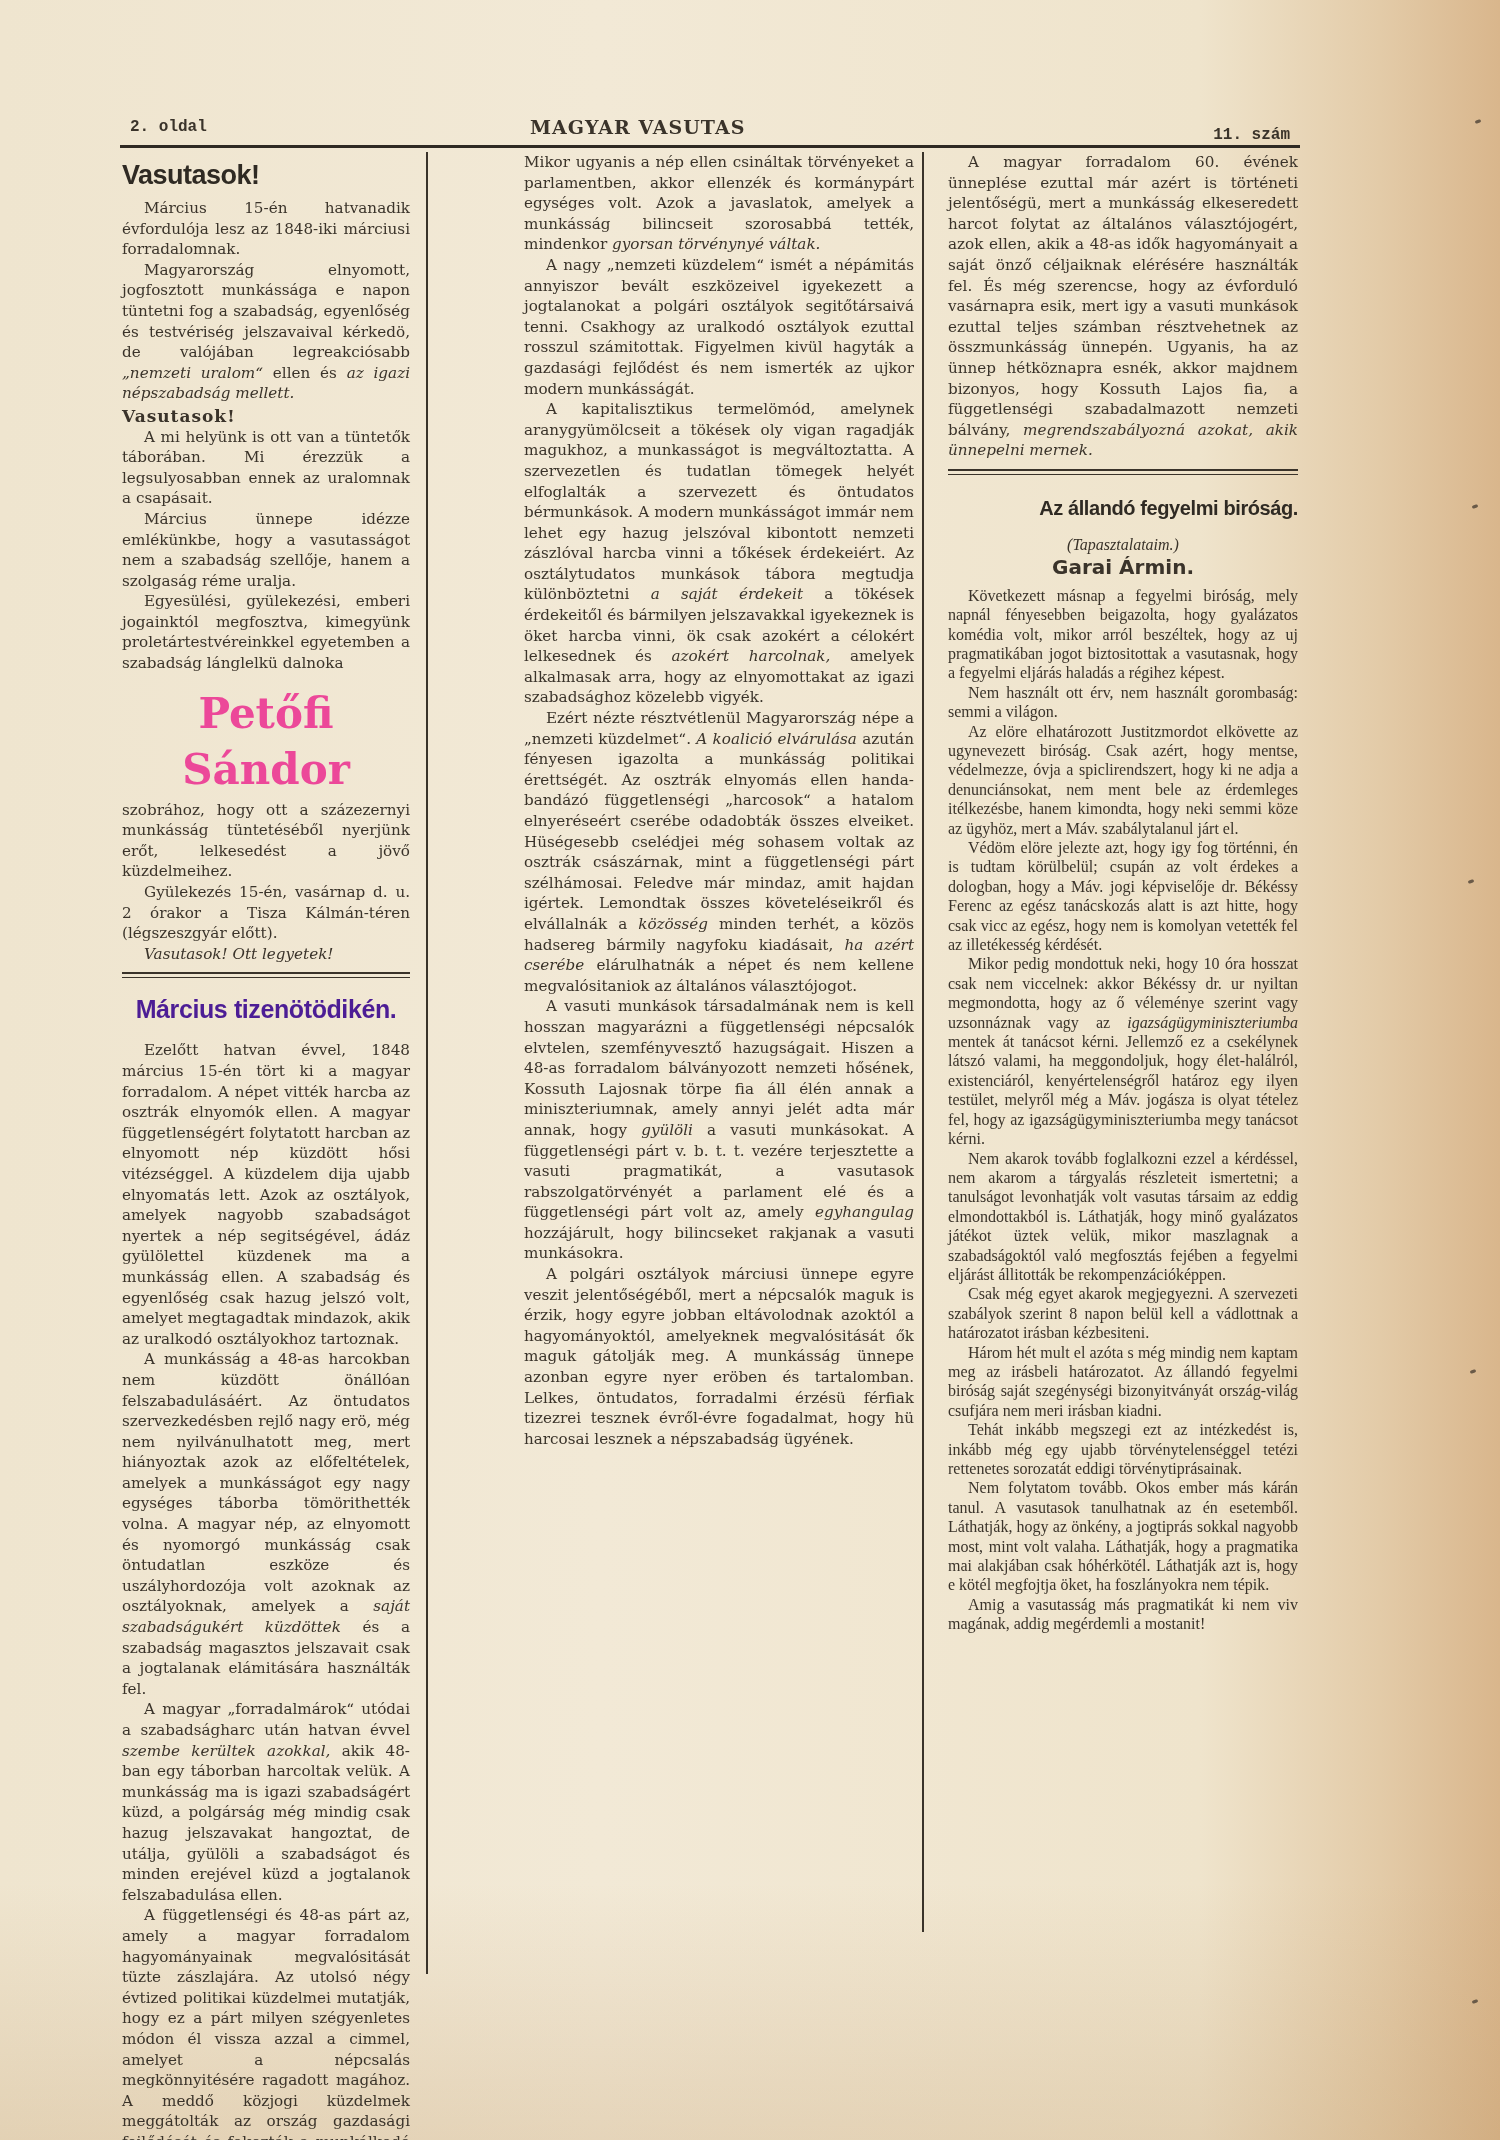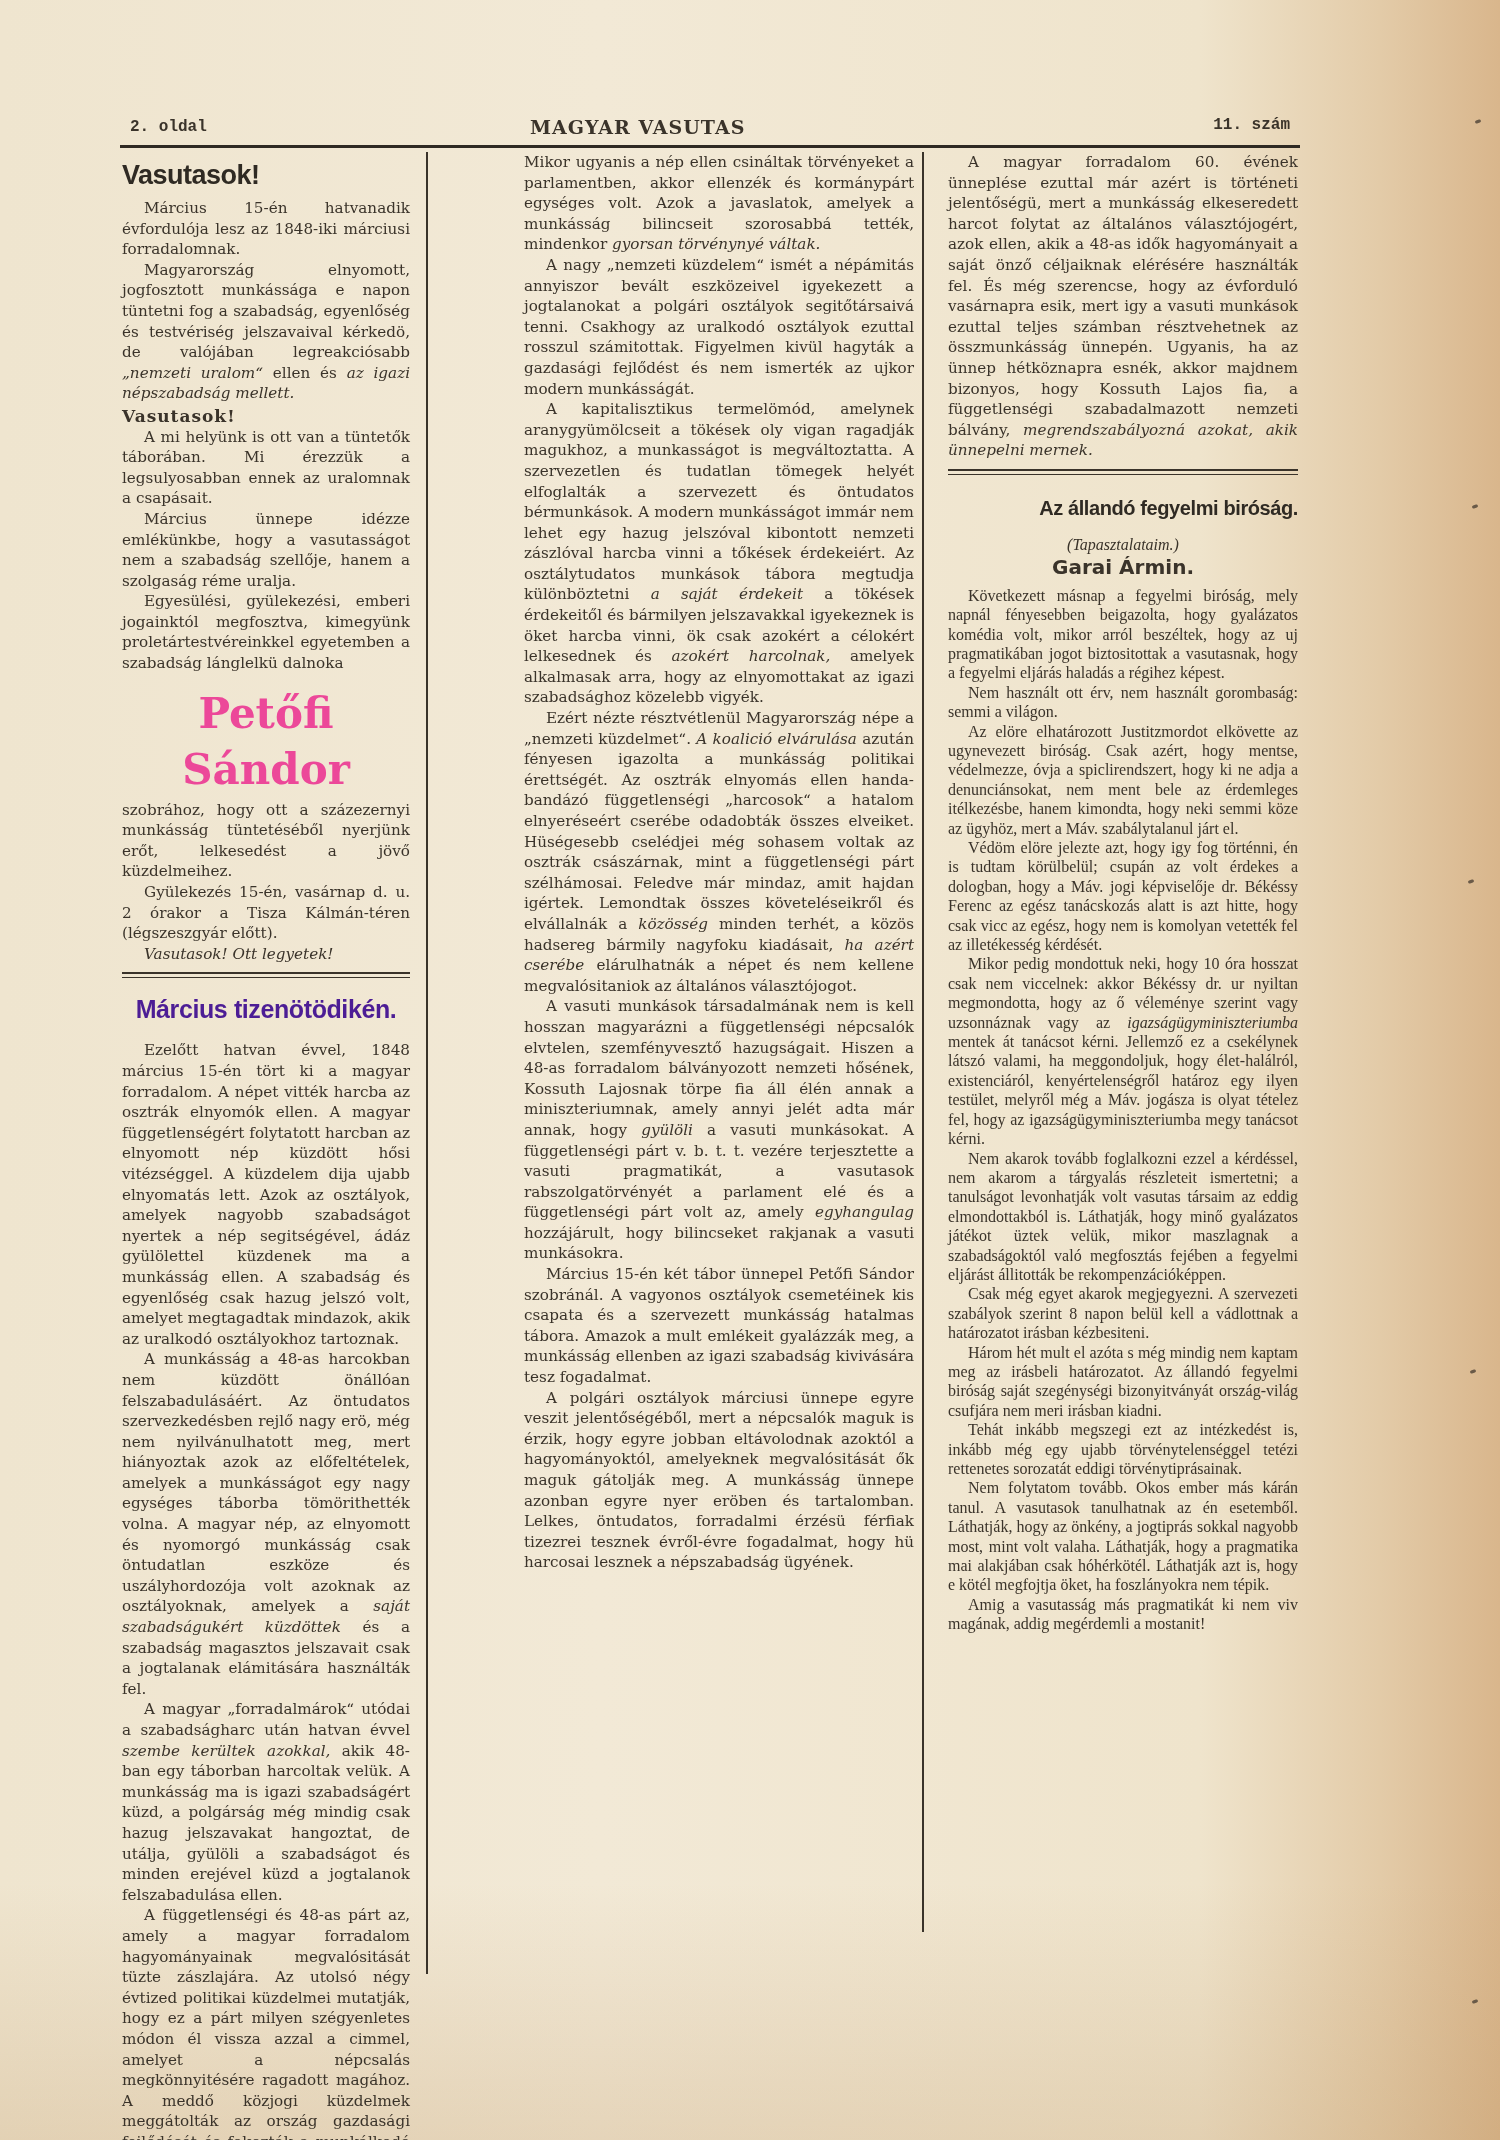"11. szám" .header .right { top: 4px -> 14px }
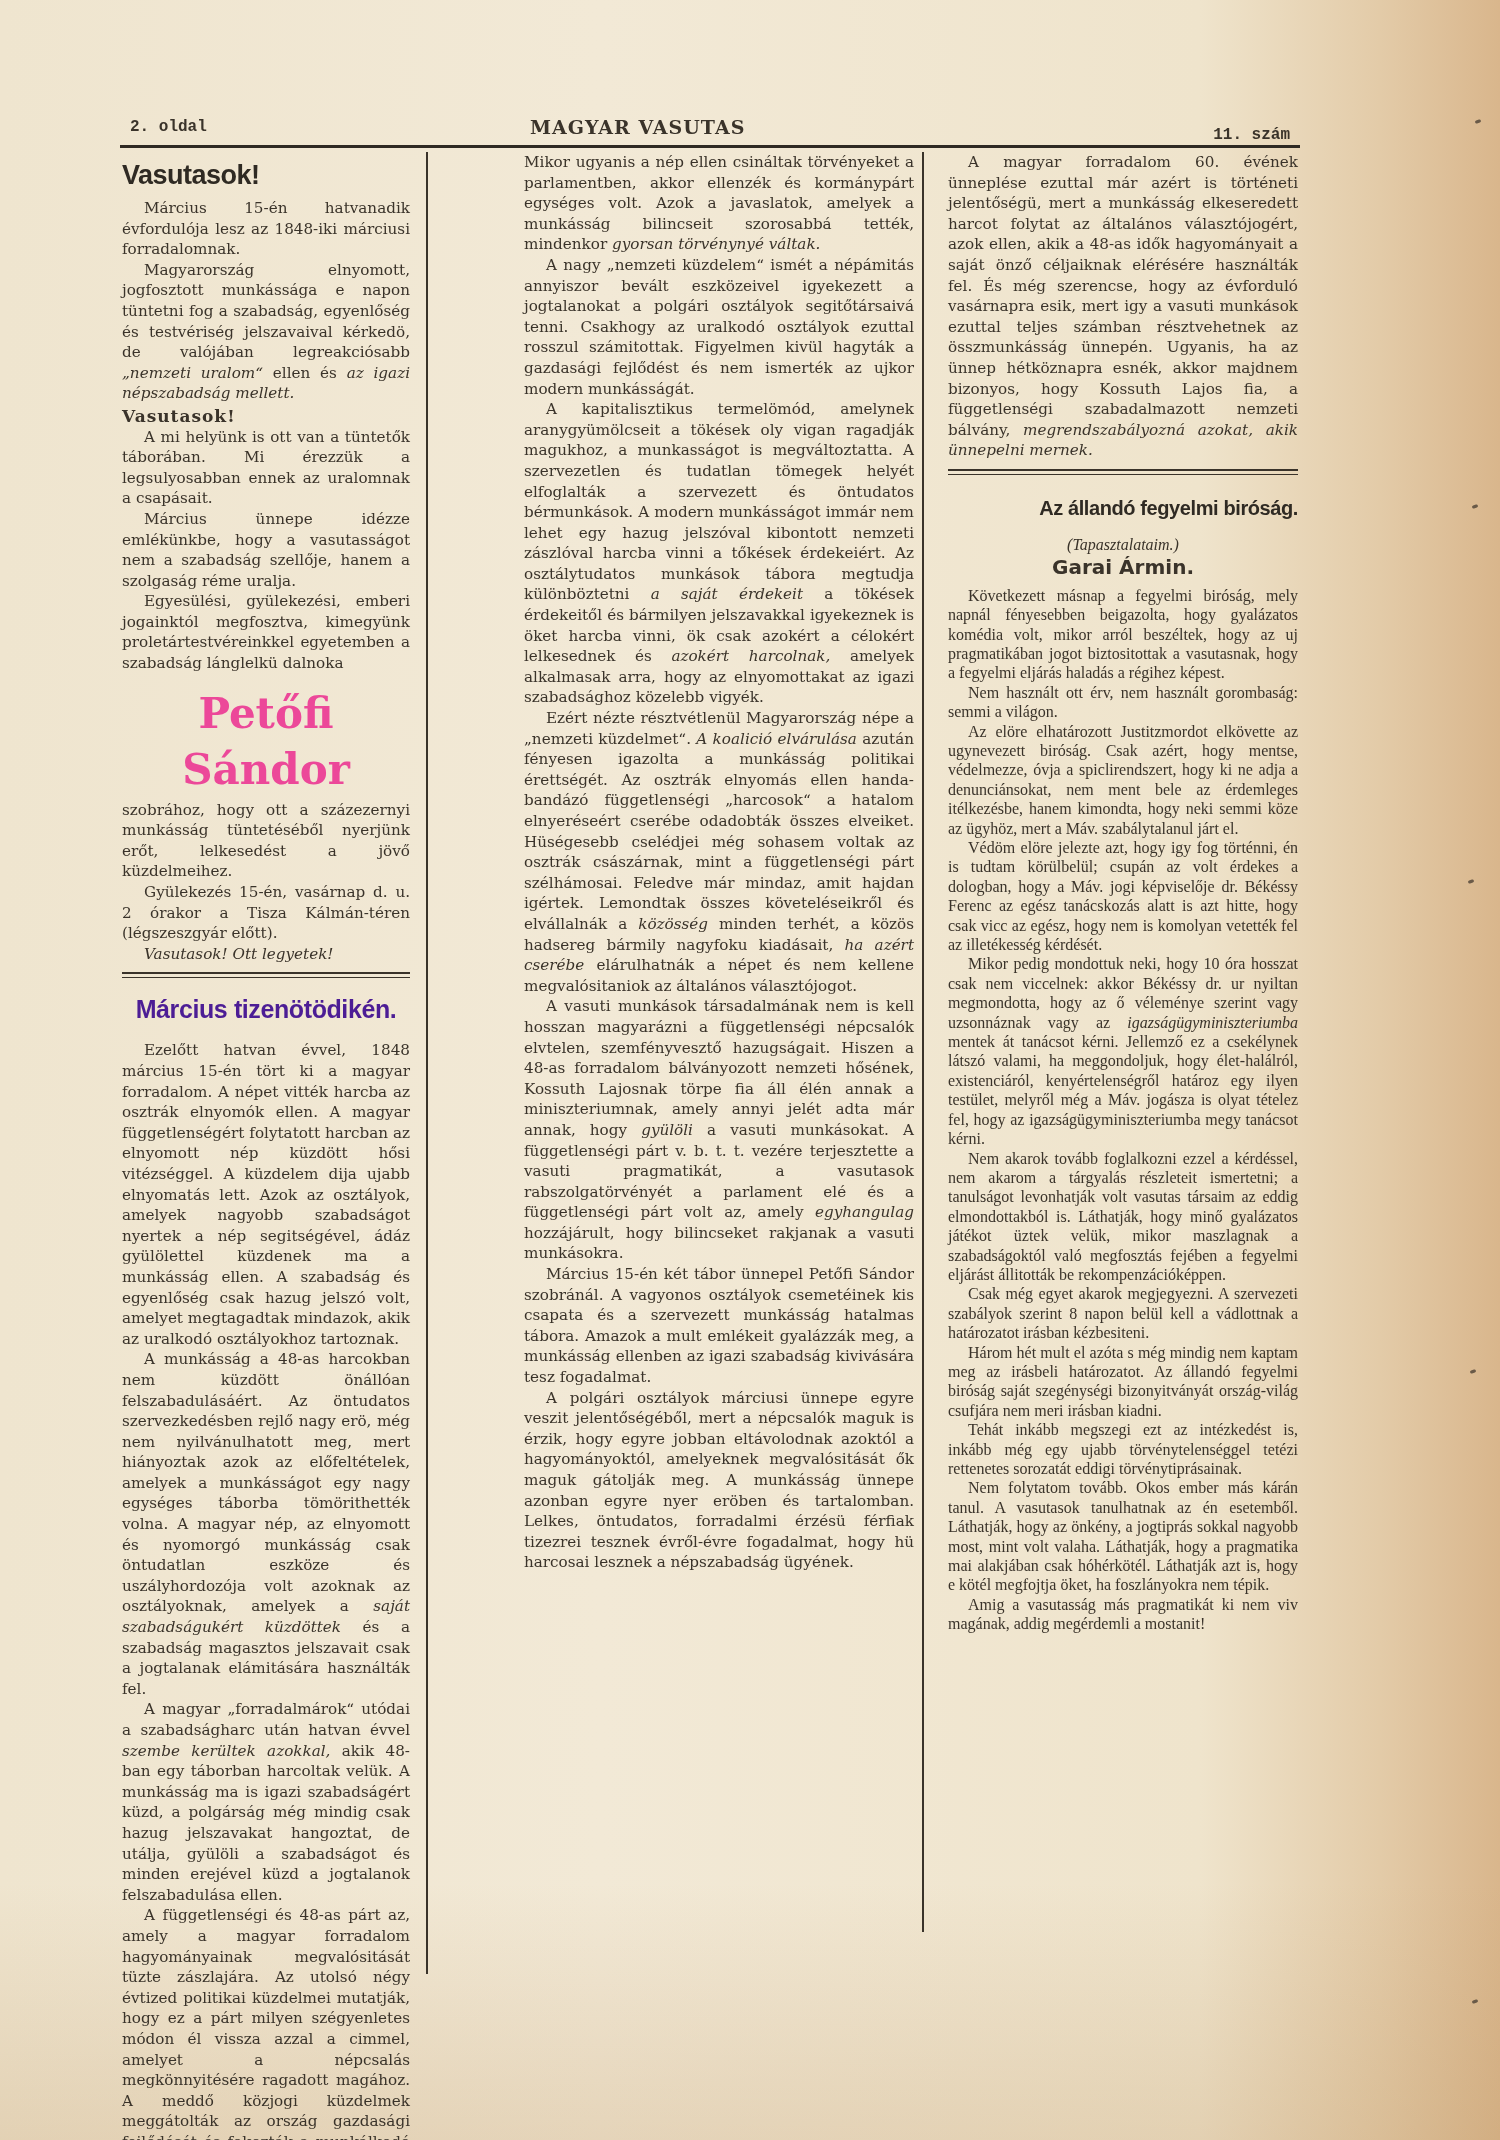"Március 15-én két tábor ünnepel" p { html: <p>Március 15-én két tábor ünnepel Petőfi Sándor szobránál. A vagyonos osztályok csemetéinek kis csapata és a szervezett munkásság hatalmas tábora. Amazok a mult emlékeit gyalázzák meg, a munkásság ellenben az igazi szabadság kivivására tesz fogadalmat.</p> -> none }
